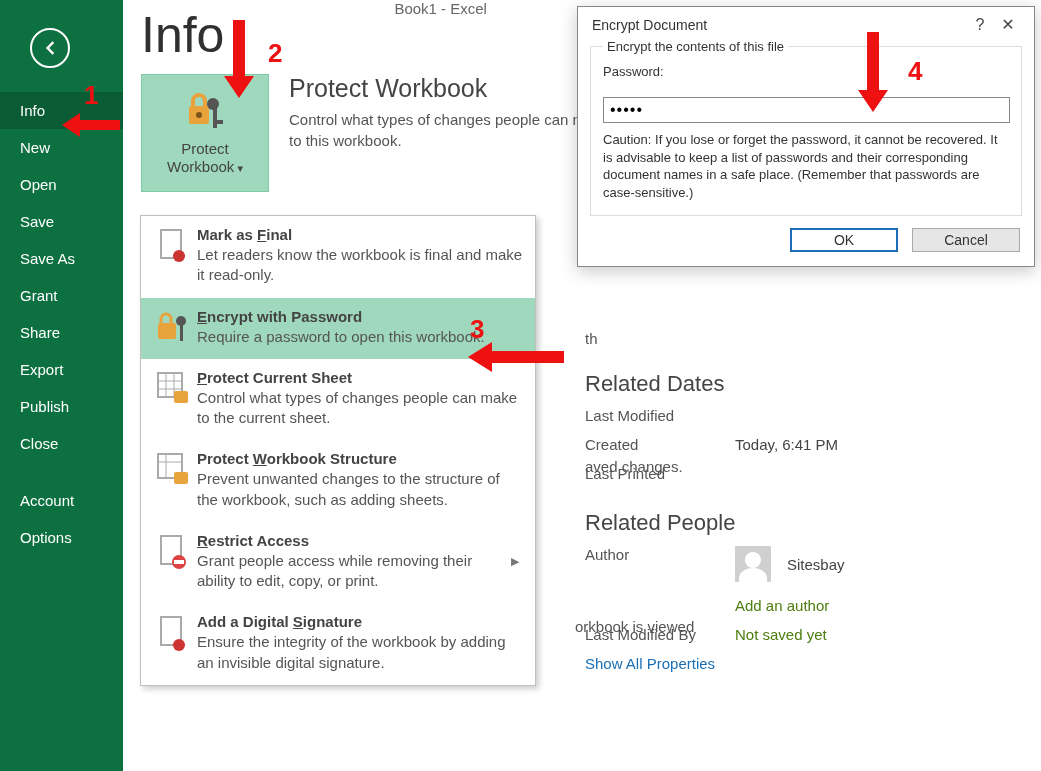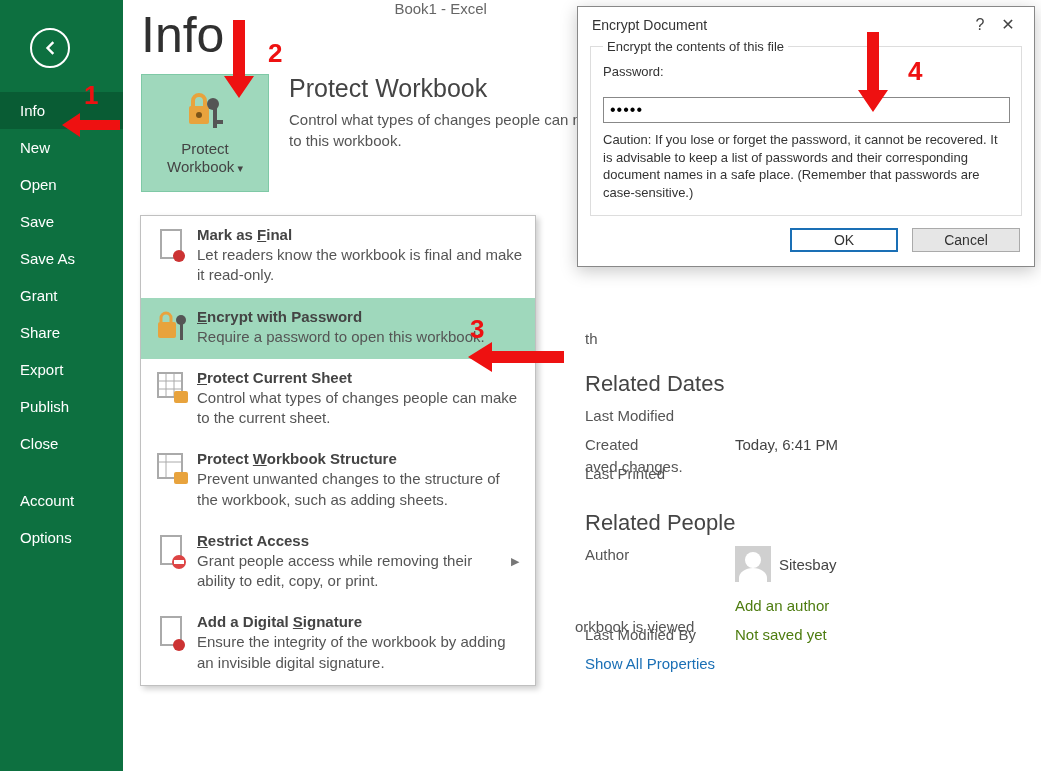"Encrypt with Password" .dd-item.highlight { align-items: none -> center }
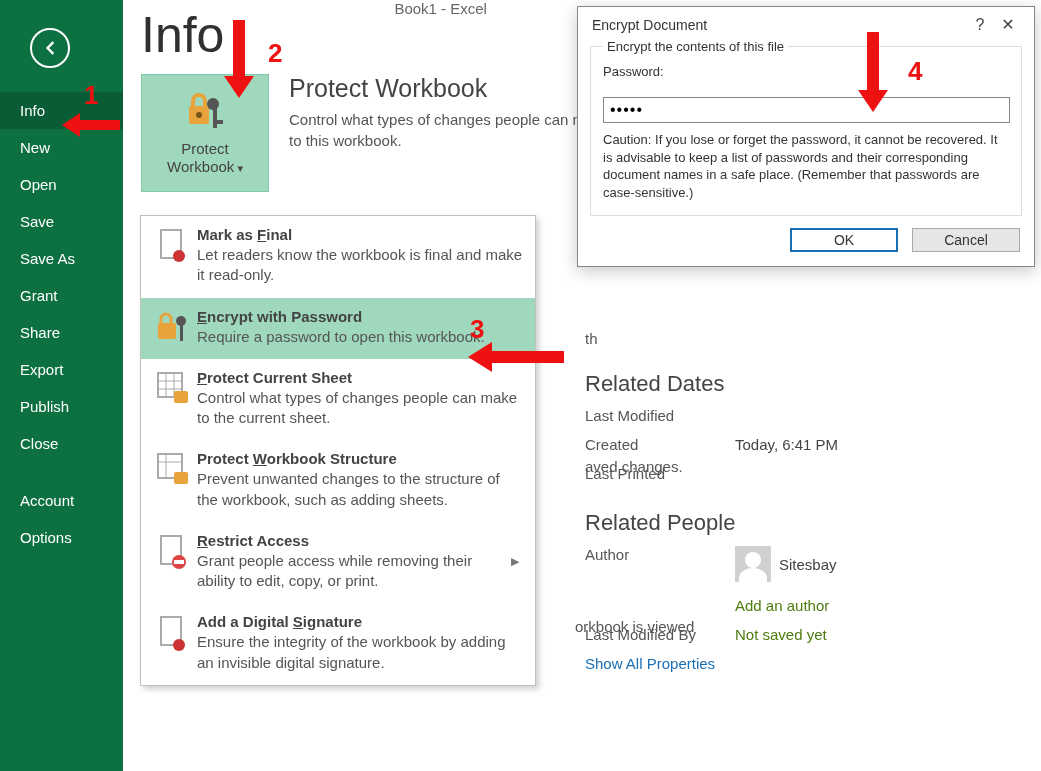"Sitesbay" .avatar { gap: 8px -> 16px }
